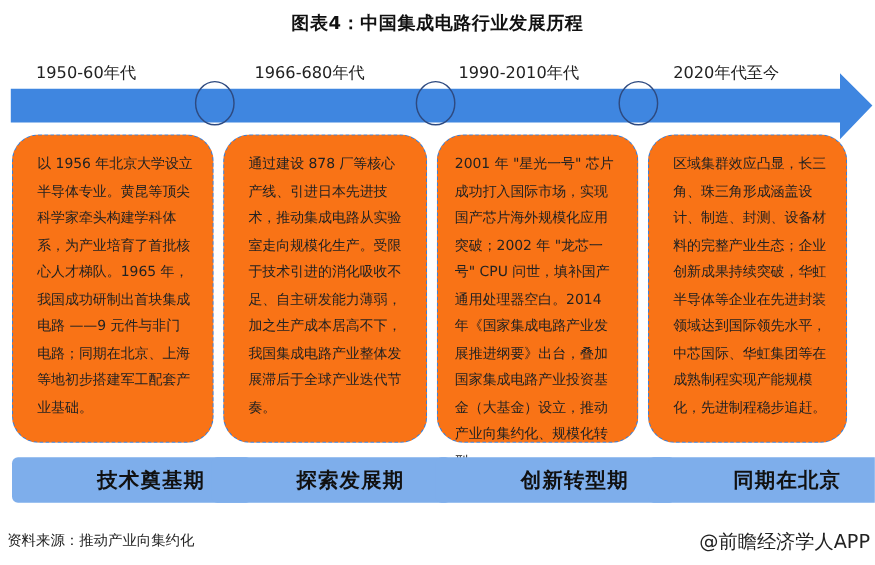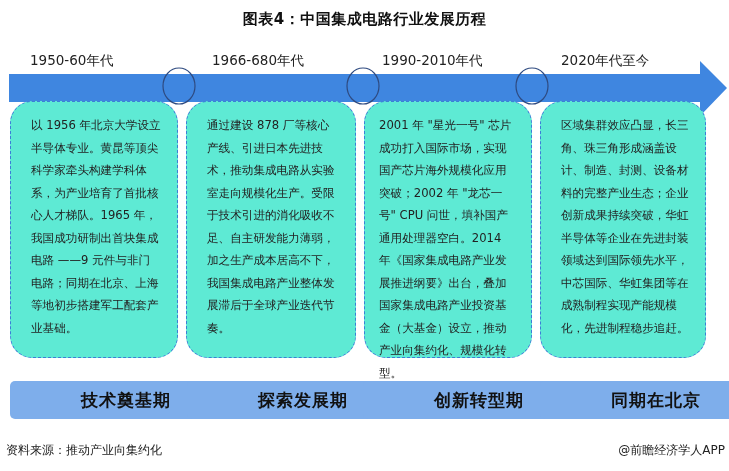"以 1956" .box { background: #5eead4 -> #f97316; top: 101px -> 112px }
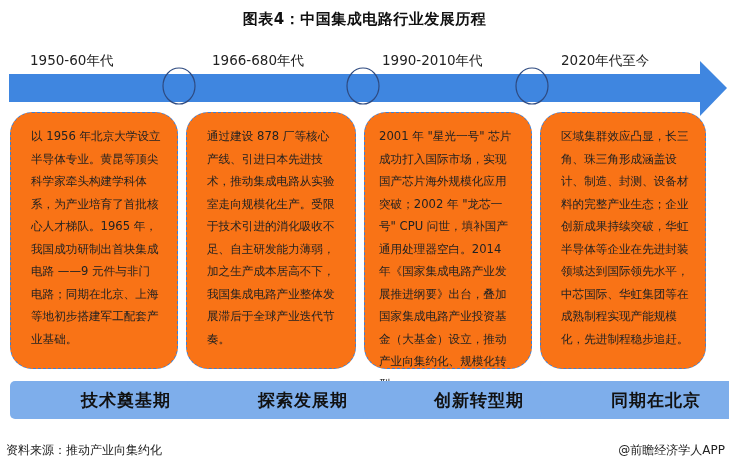"探索发展期" div.phase { left: 187px -> 176px }
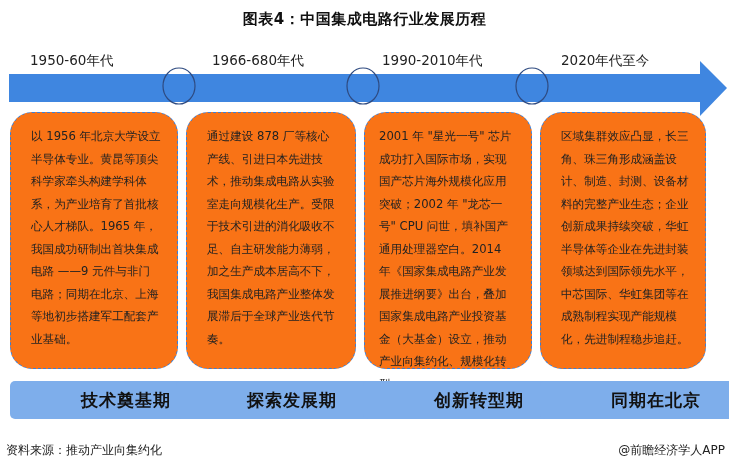"@前瞻经济学人APP" .footer-right { font-size: 12px -> 16px }
